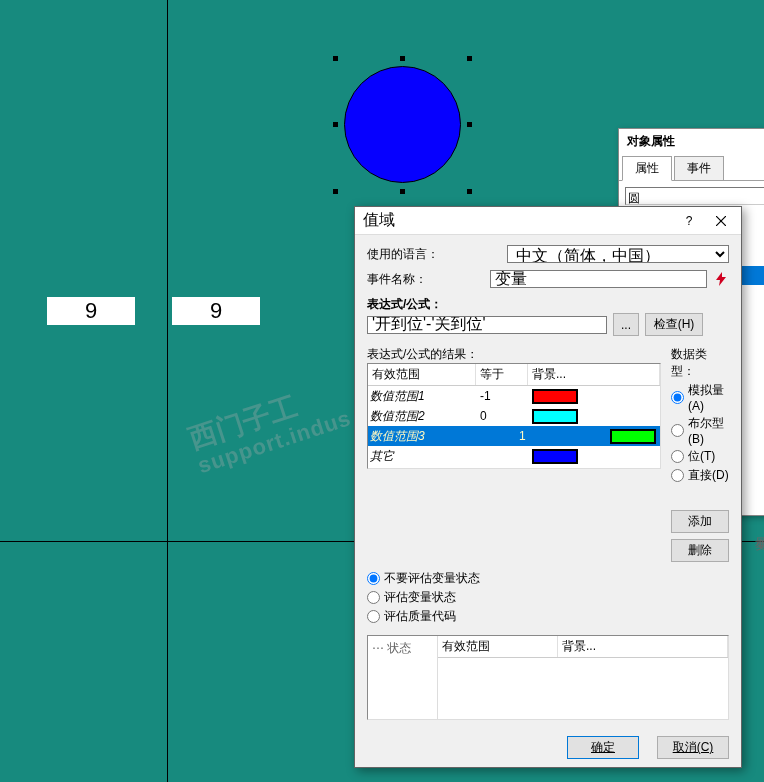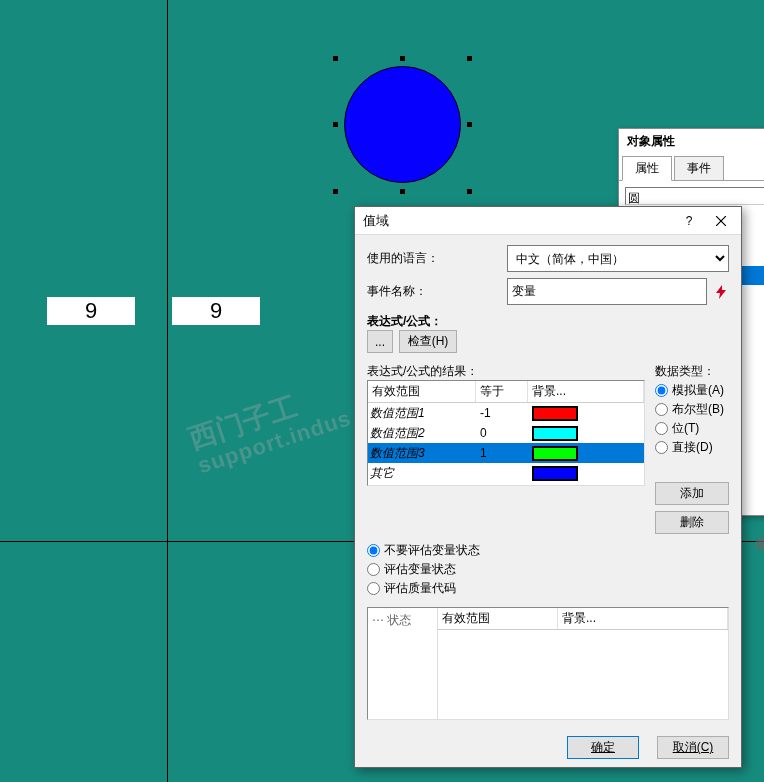"值域" .dlg-titlebar .title { font-size: 13px -> 16px }
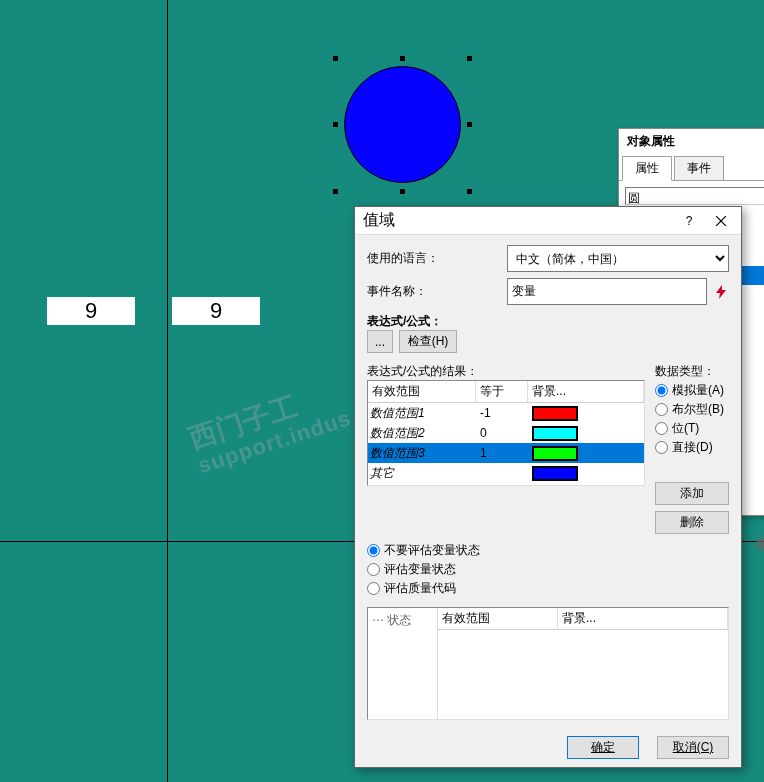"中文（简体，中国）" select, input[type=text] { font-size: 12px -> 16px; height: 27px -> 18px }
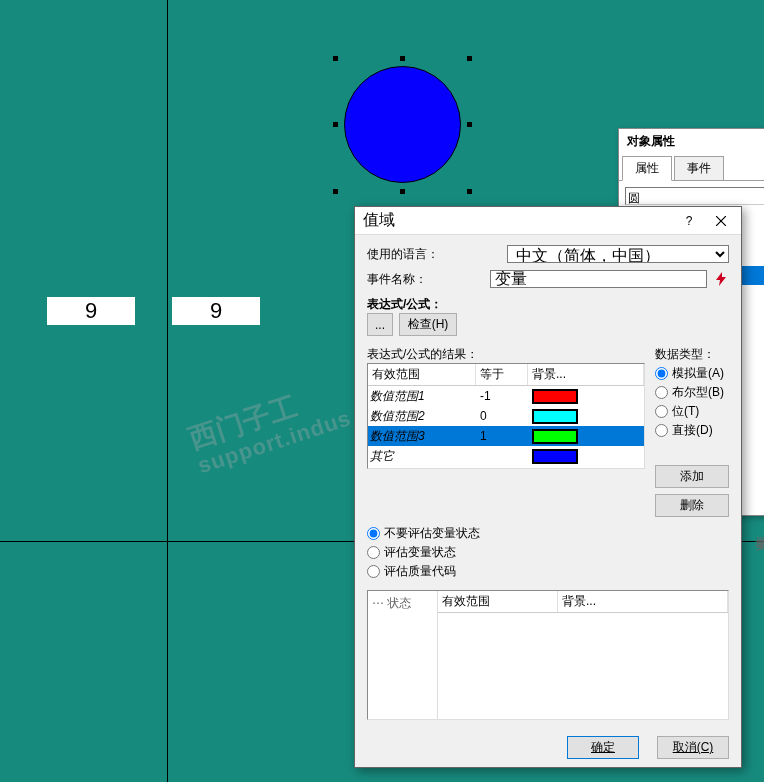"'开到位'-'关到位'" input { html: none -> <input> }
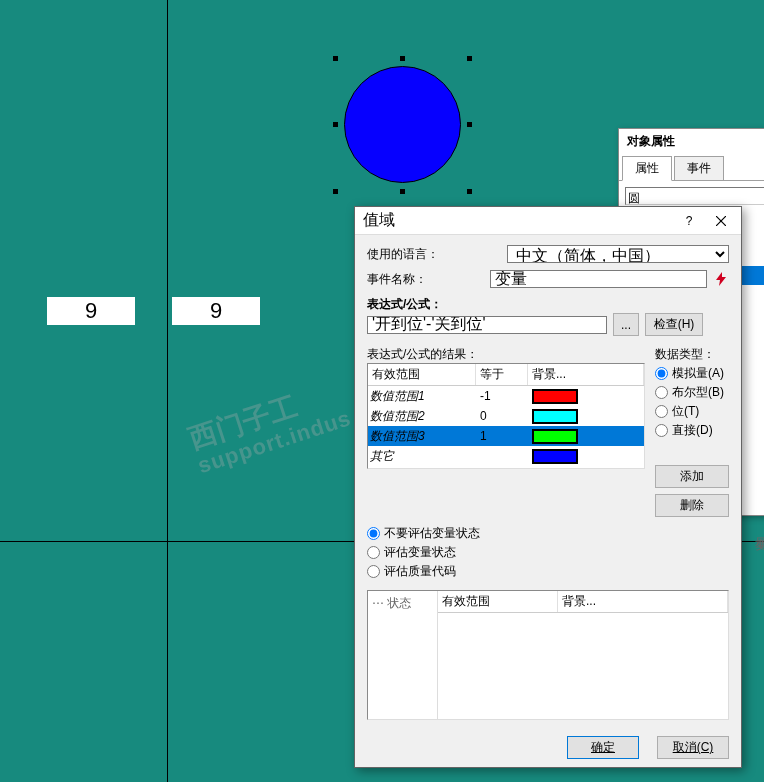"数值范围3" .grid-row.sel { color: #000000 -> #fef9c3; gap: none -> 39px }
